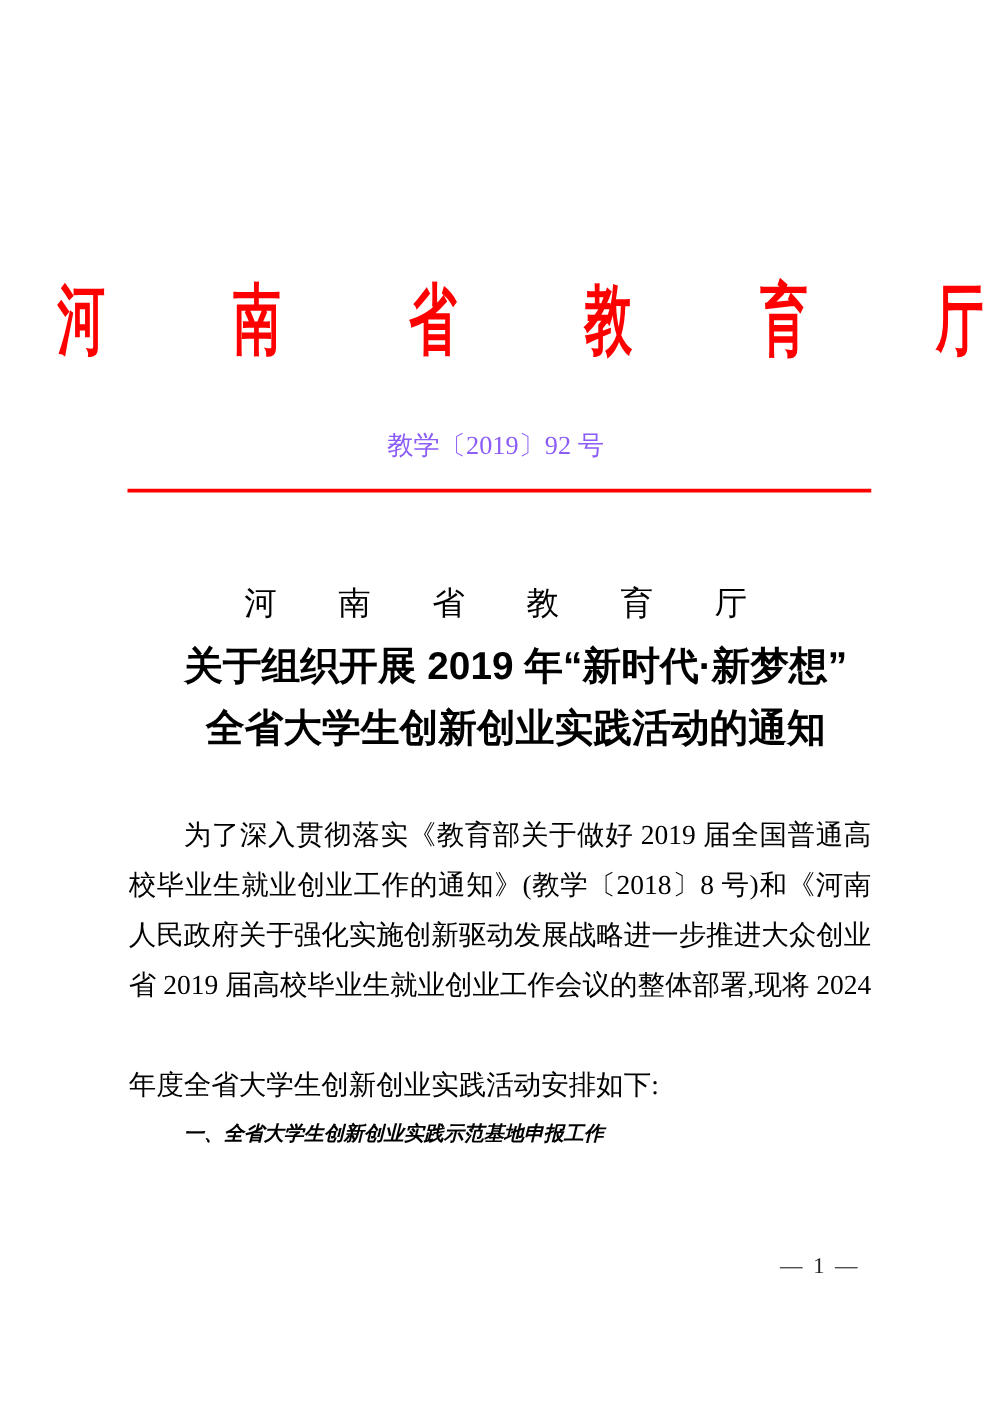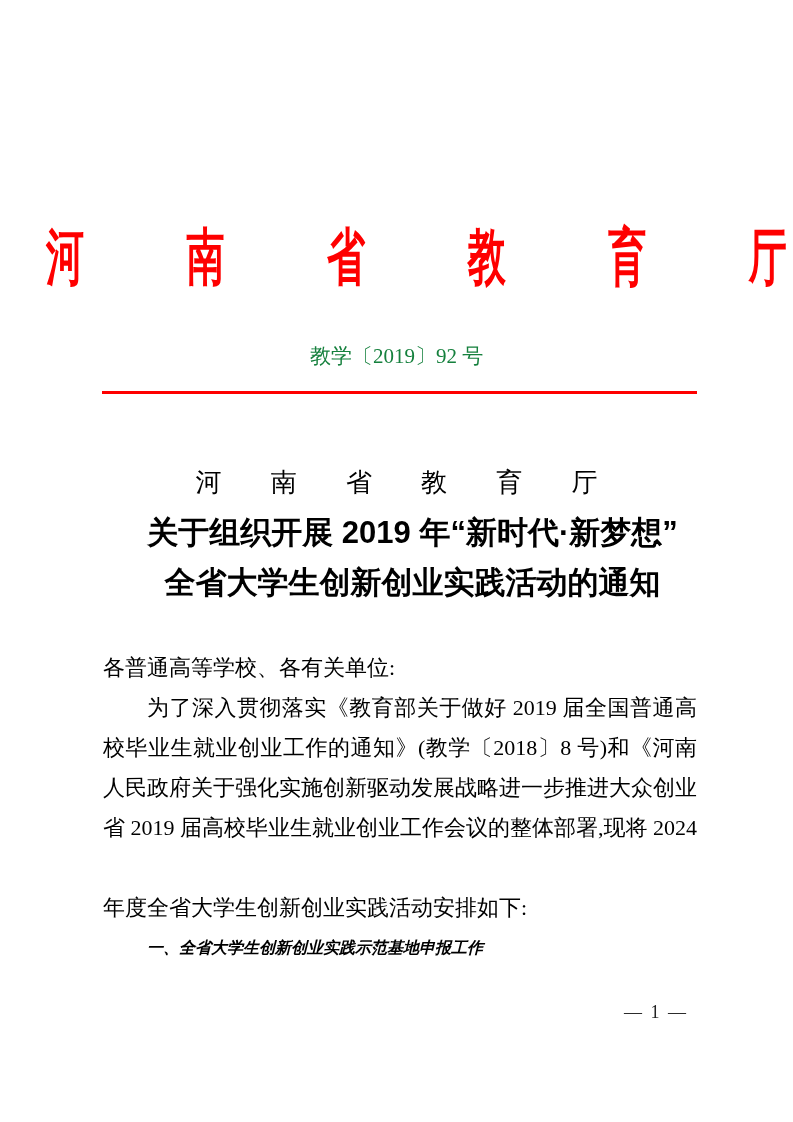"教学〔2019〕92 号" .doc-number { color: #15803d -> #8b5cf6 }
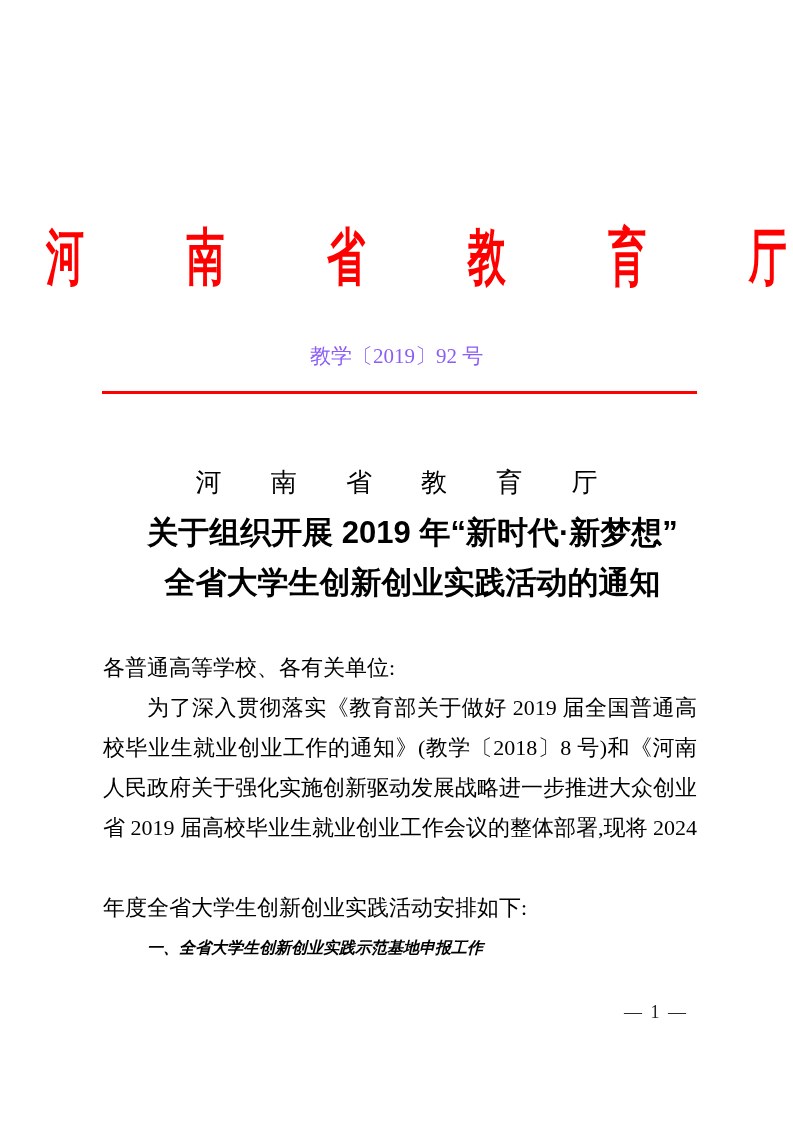"各普通高等学校、各有关单位:" div.body-line { html: <div>各普通高等学校、各有关单位:</div> -> none }
